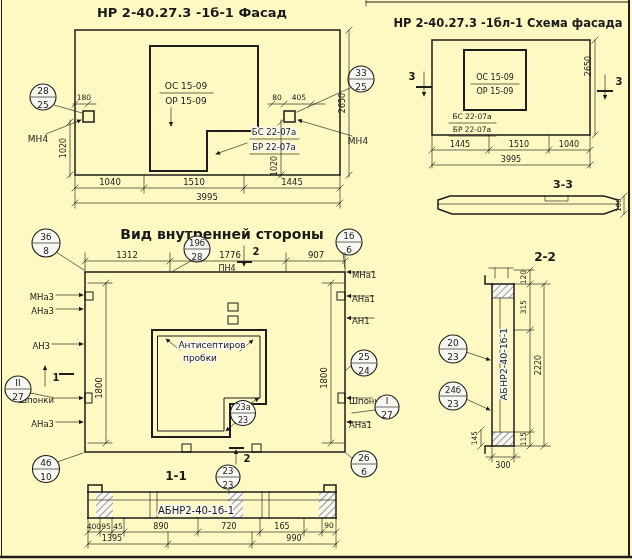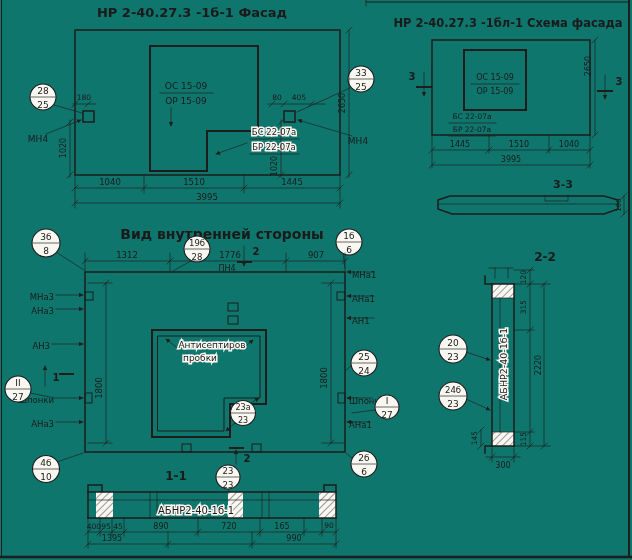"НР 2-40.27.3 -1б-1 Фасад" .sheet { background: #0f766e -> #fef9c3 }
